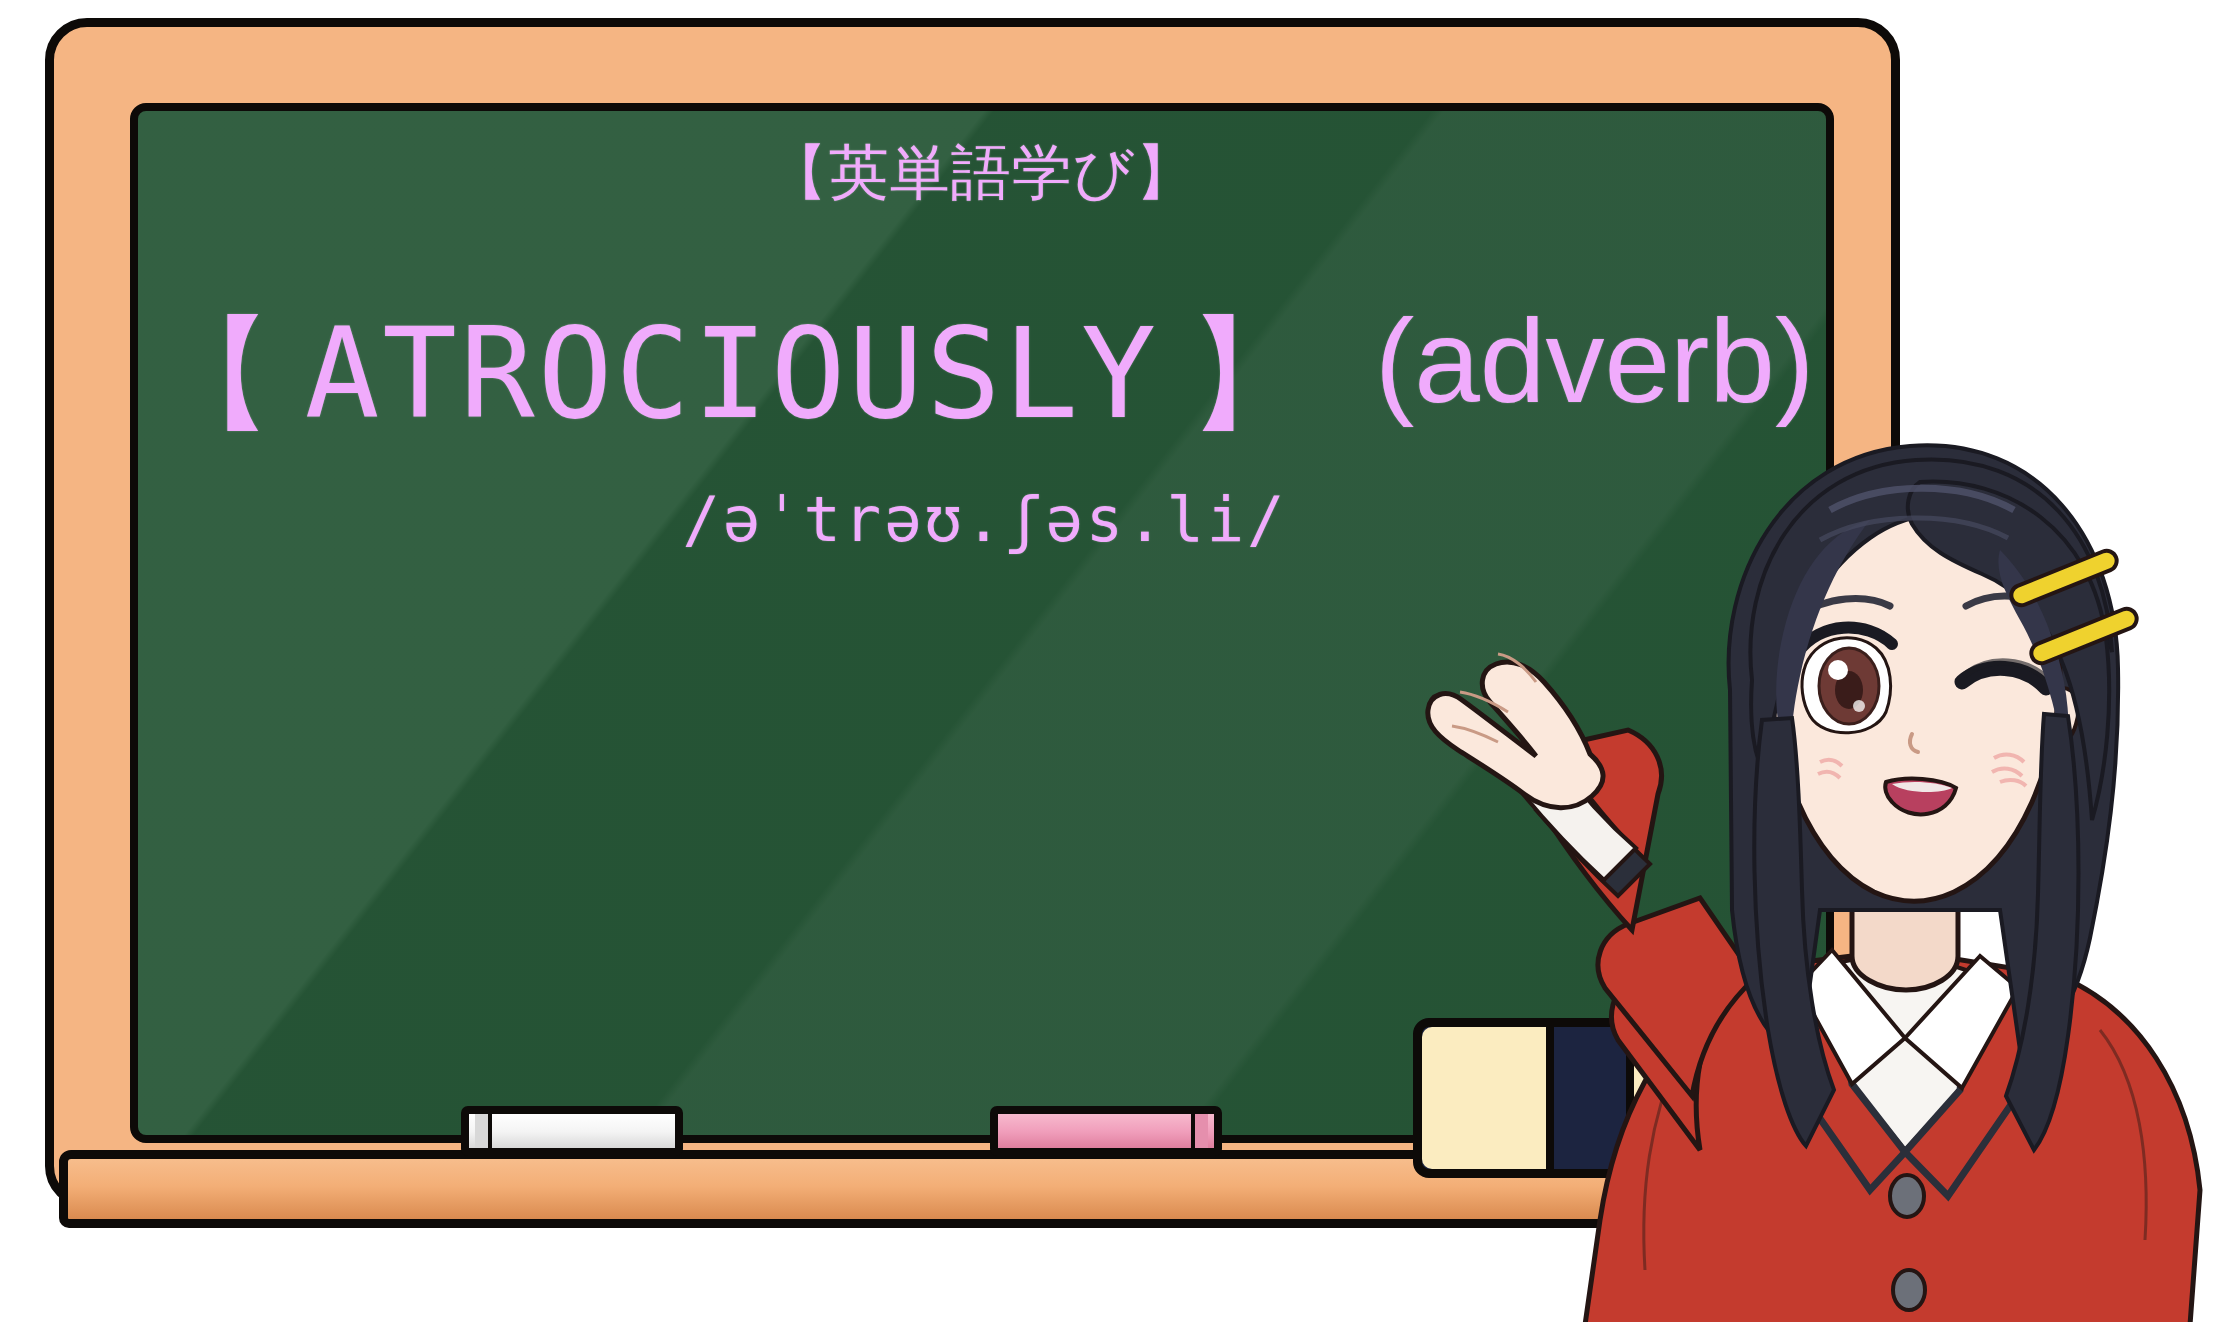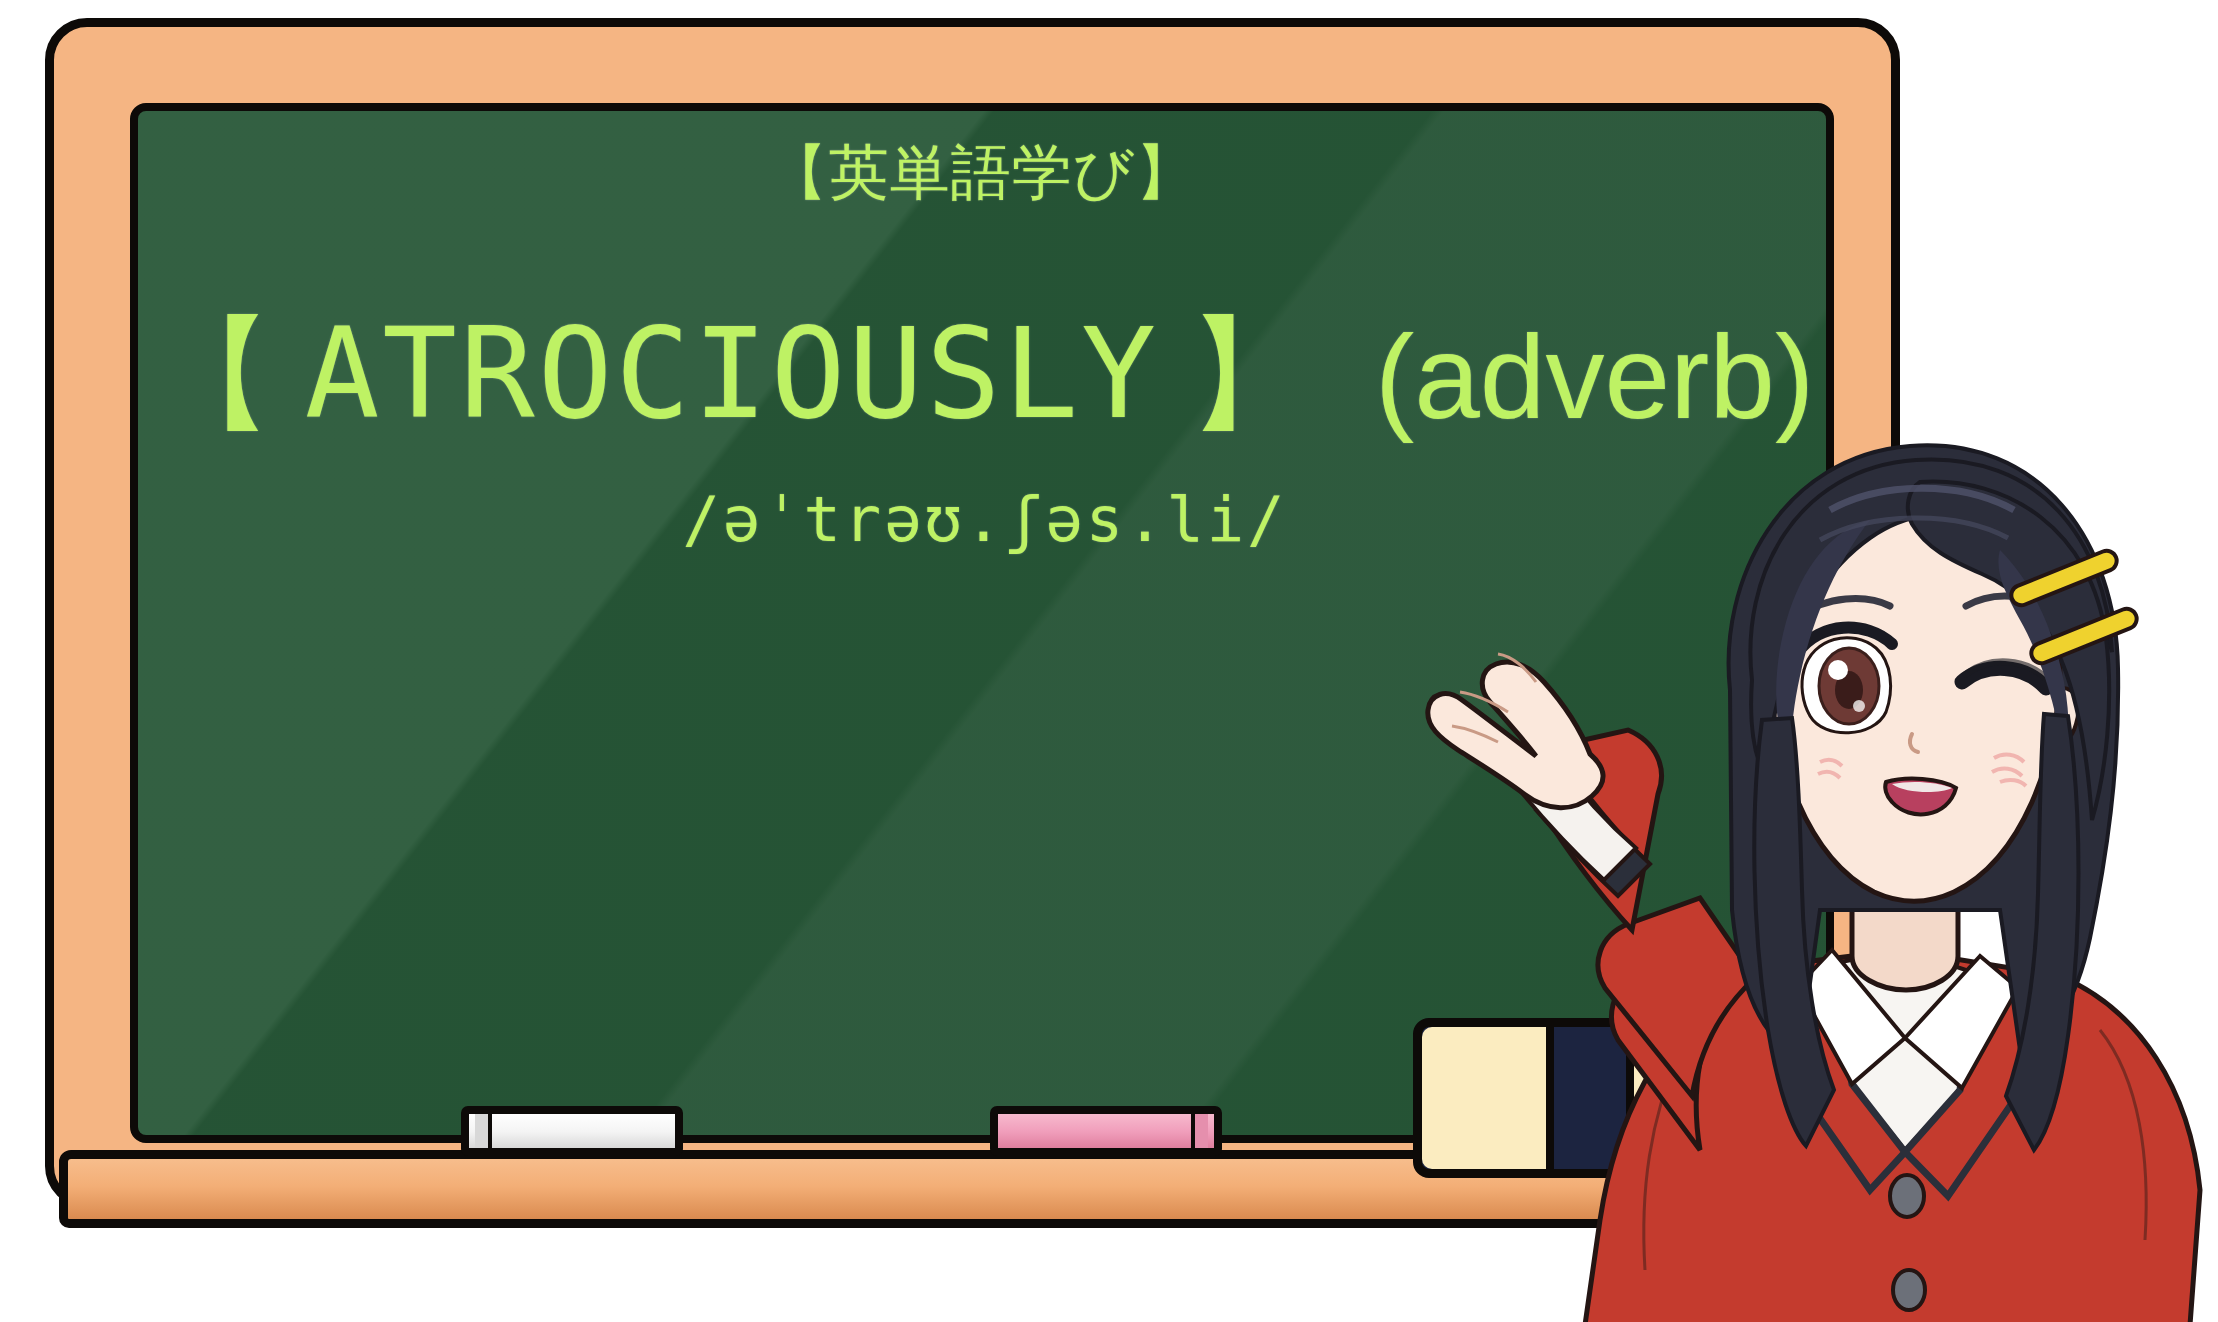"【英単語学び】" .chalk-content { color: #bef264 -> #f0abfc }
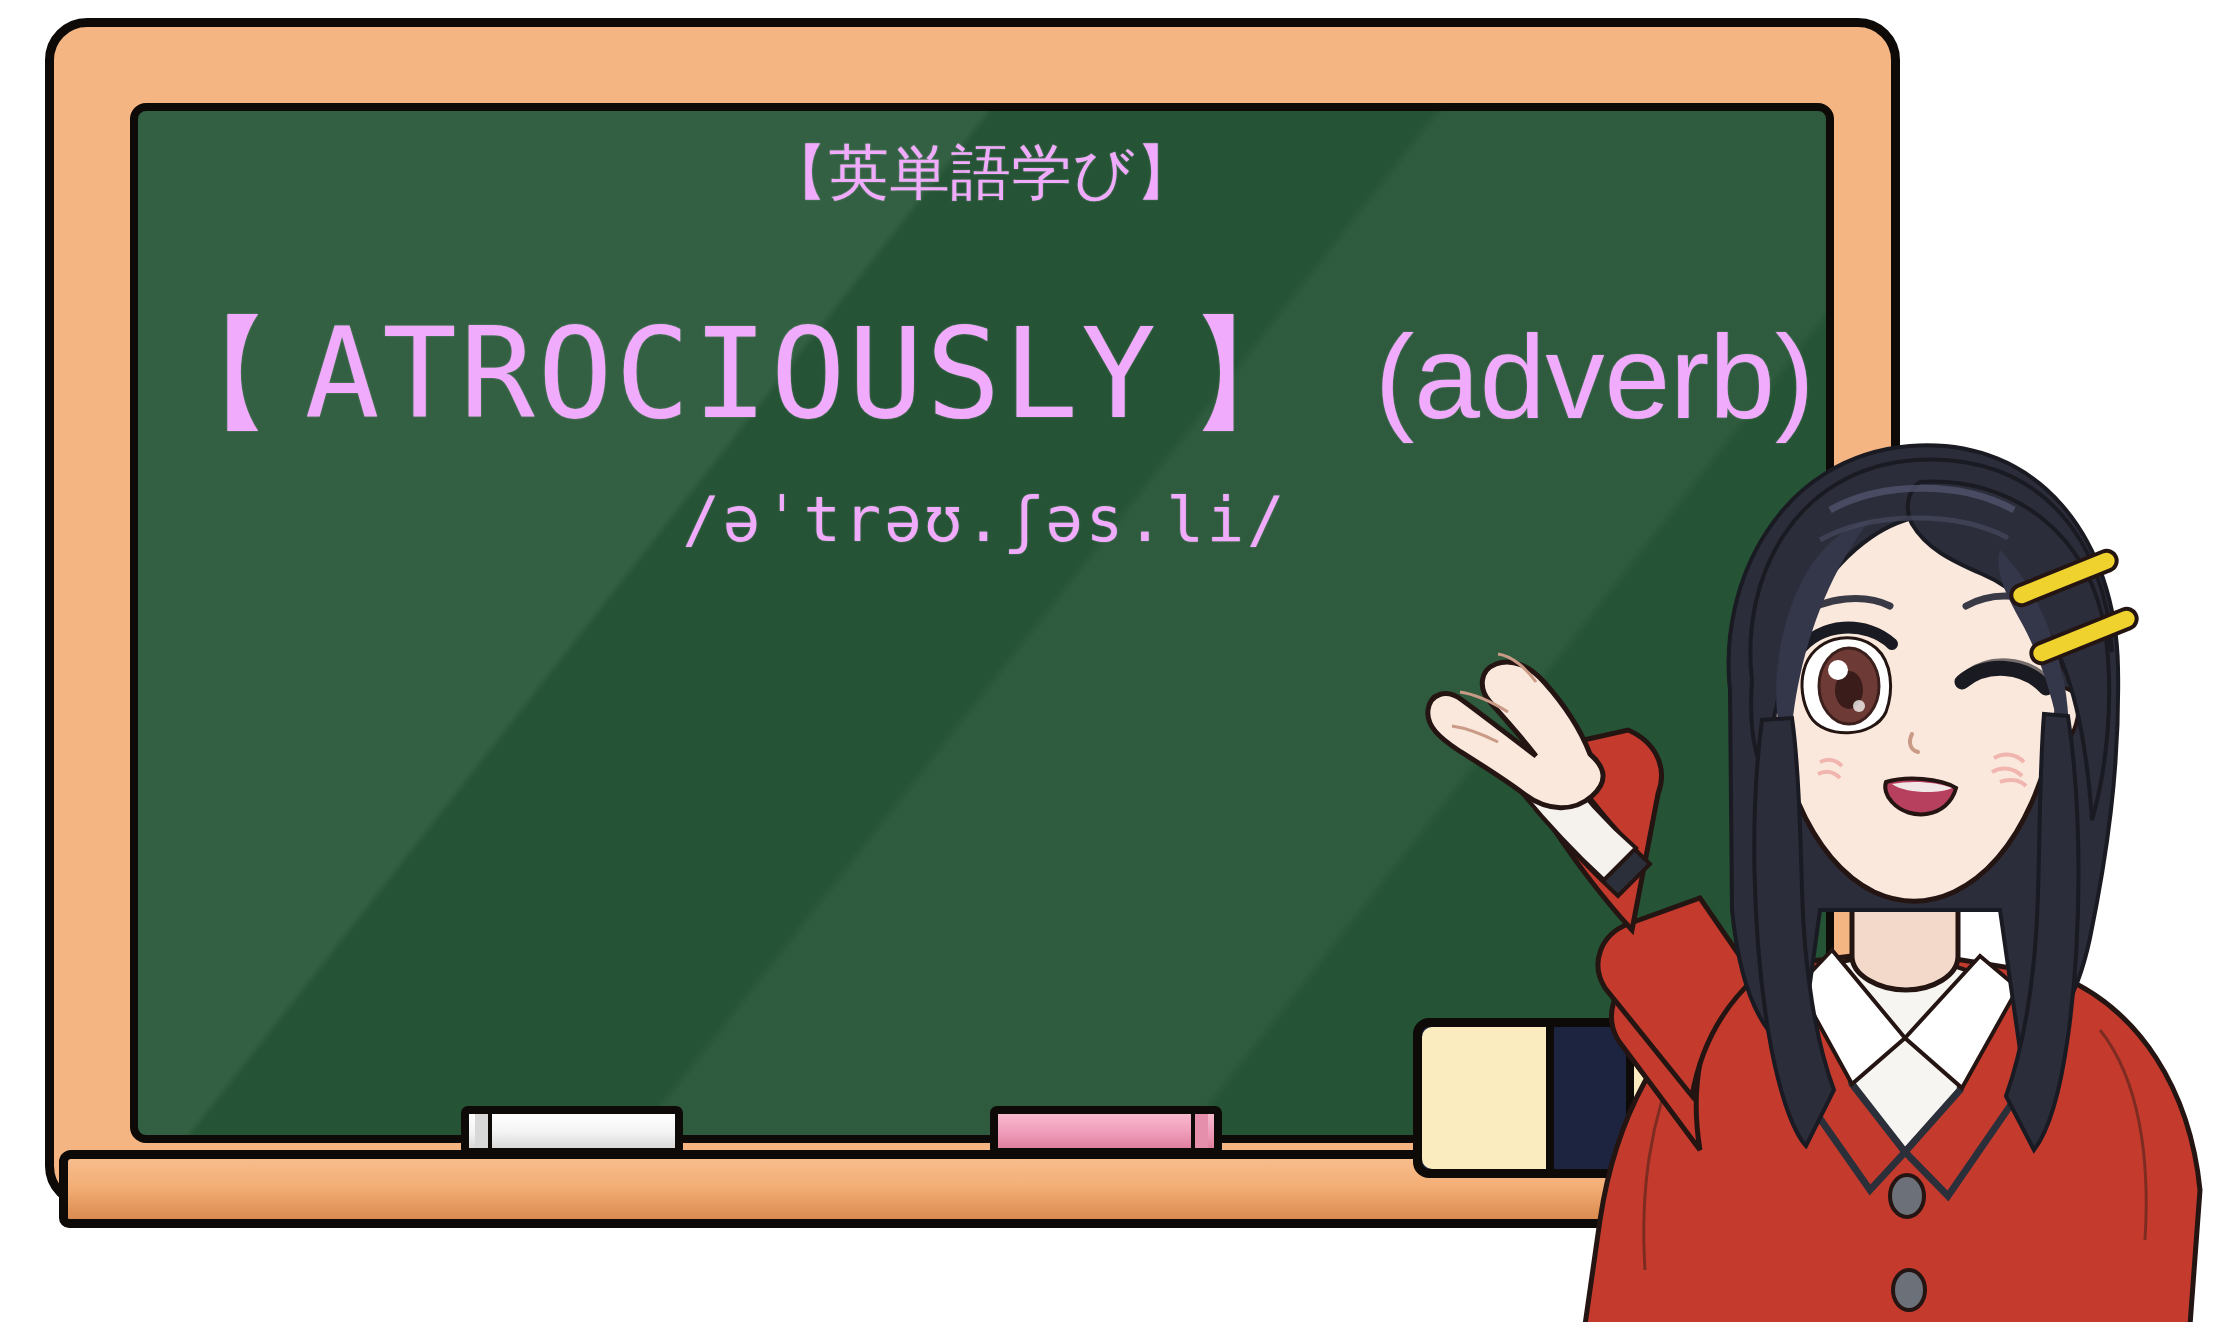"【 ATROCIOUSLY 】" .line-word { align-items: center -> flex-start }
